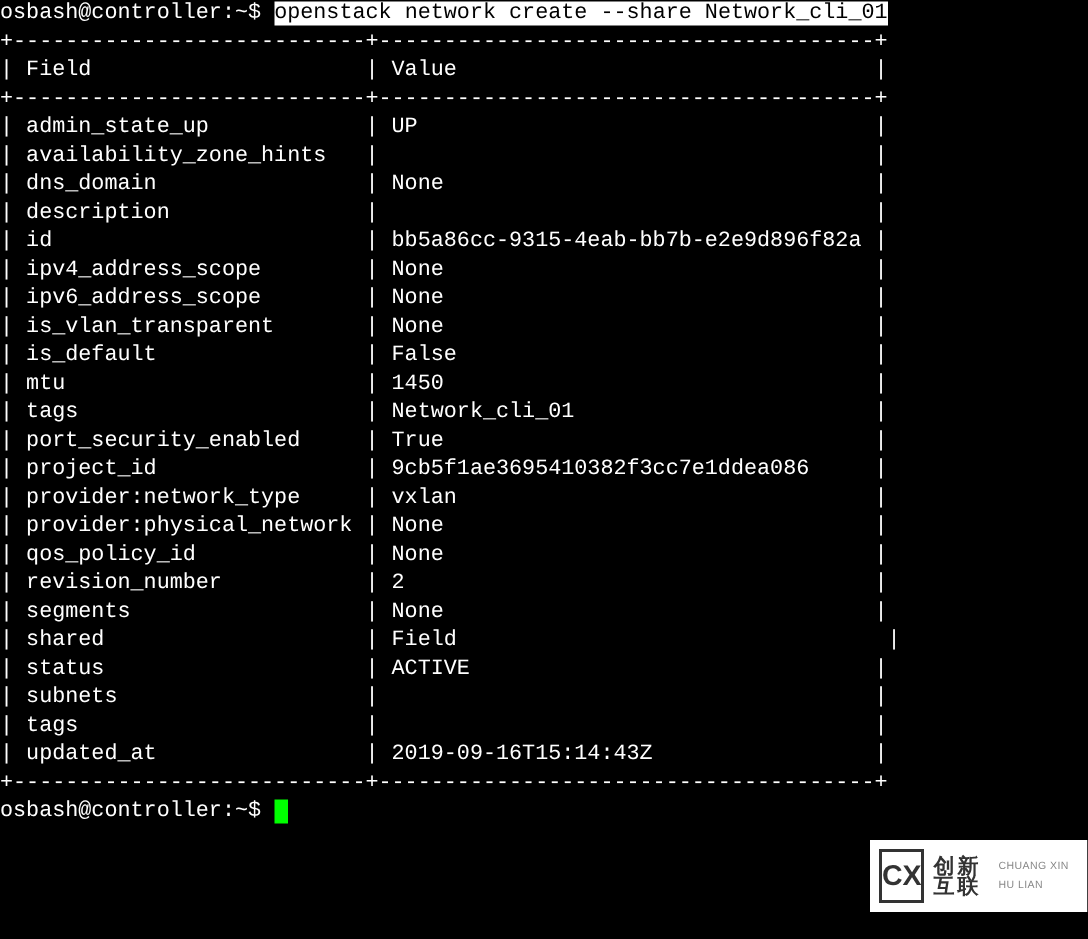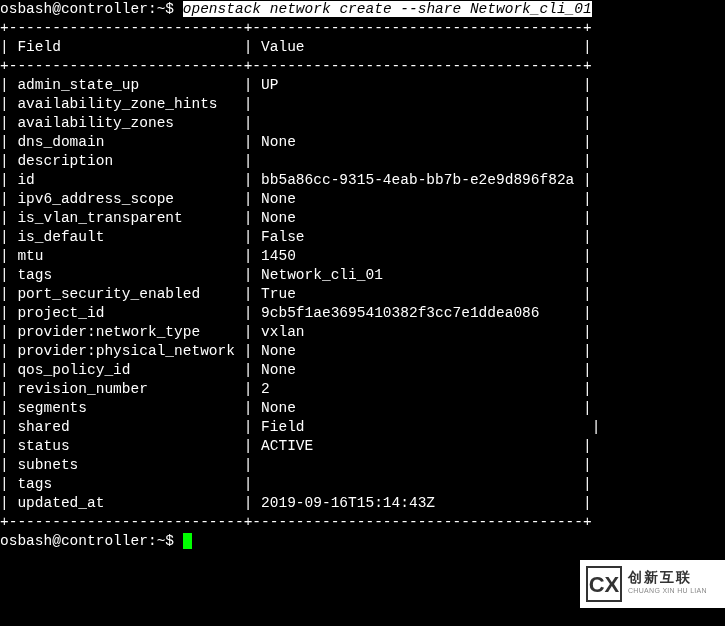"openstack network create --share" .command-highlight { font-style: italic -> none }
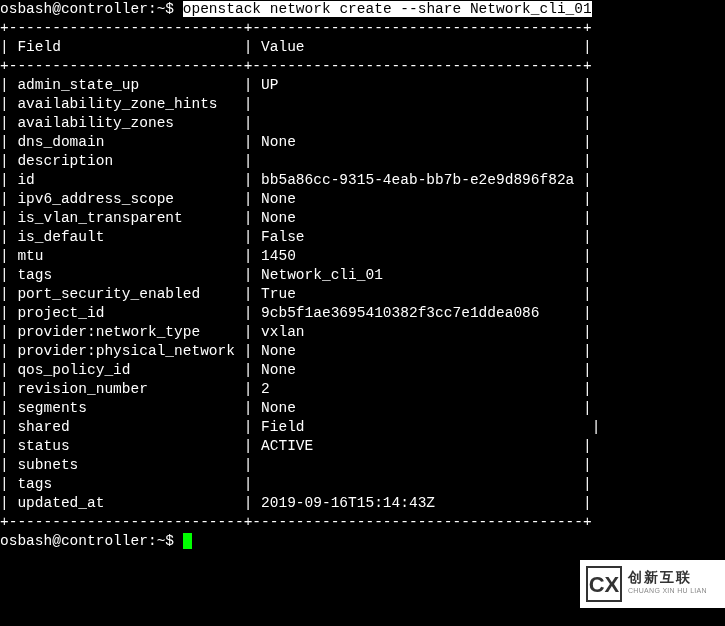"| availability_zones | |" div.table-row { html: <div>| availability_zones | |</div> -> none }
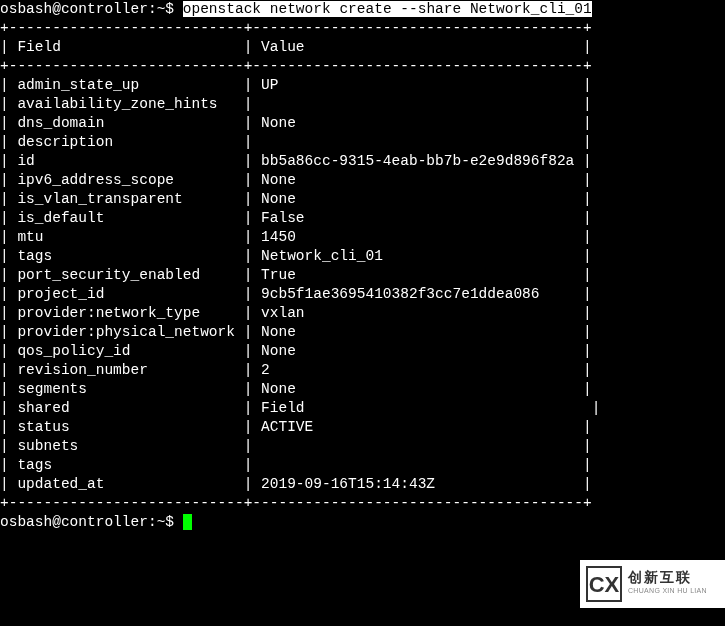"| ipv4_address_scope | None |" div.table-row { html: none -> <div>| ipv4_address_scope | None |</div> }
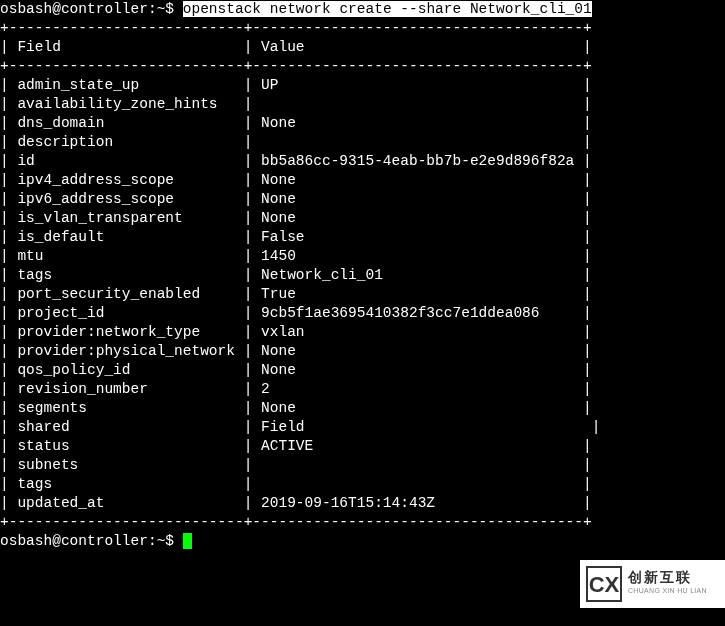"CX" .watermark-logo { font-size: 22px -> 19px }
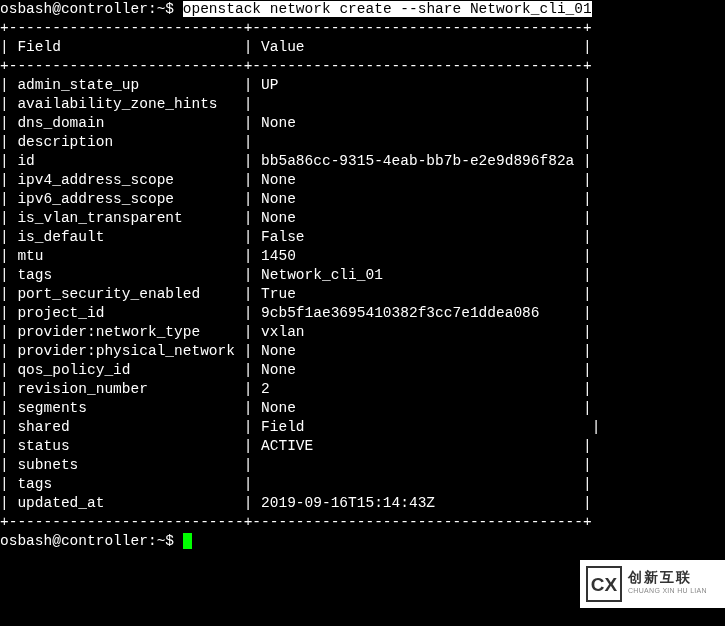"创新互联" .watermark-text { flex-direction: column -> row }
